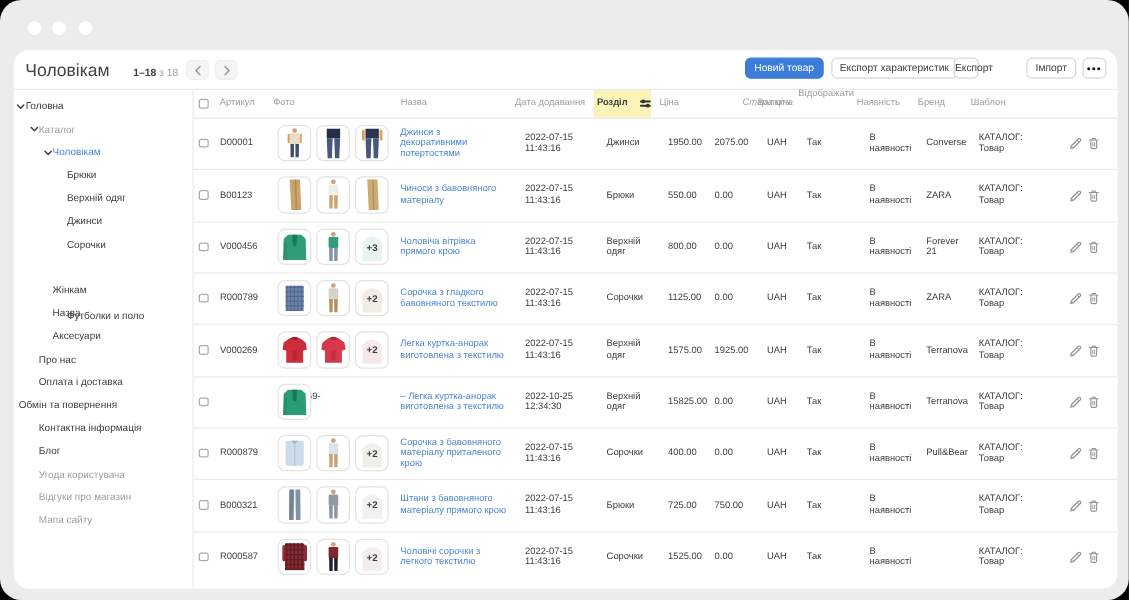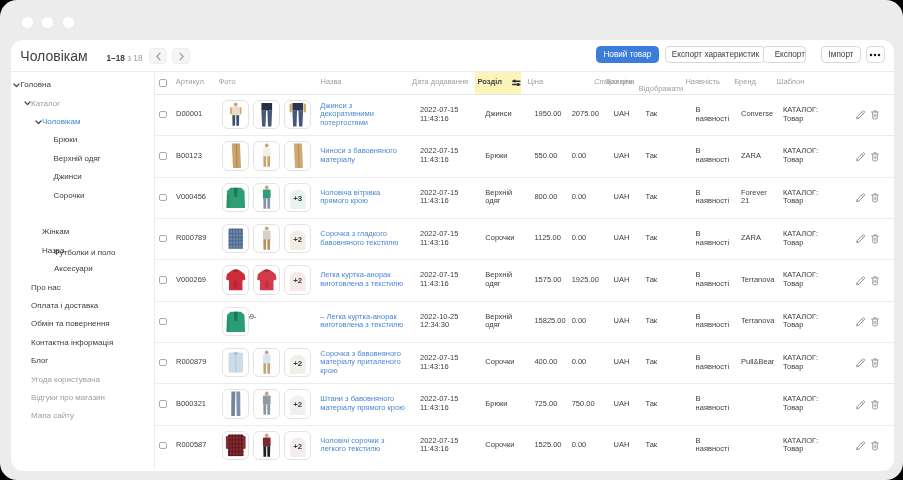"Експорт" div.btn { text-align: right -> none; width: 43.0px -> 20px }
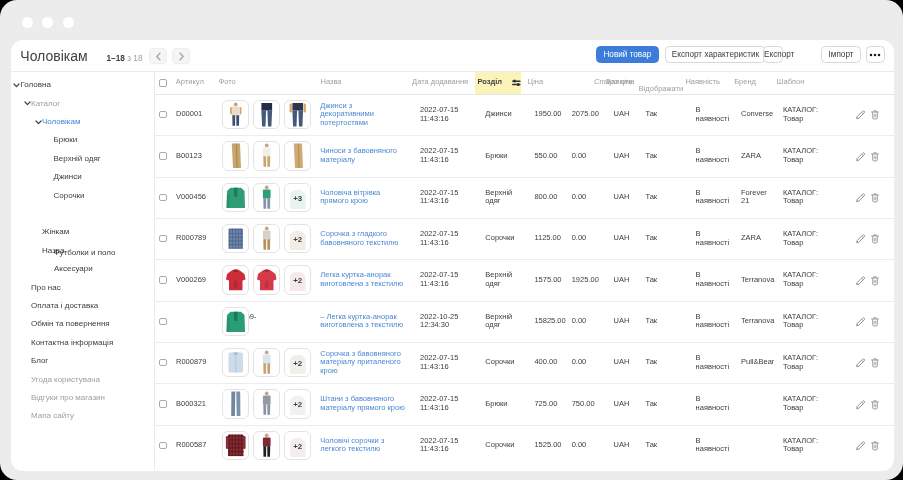"Відображати" div.hdr { top: 44px -> 30px }
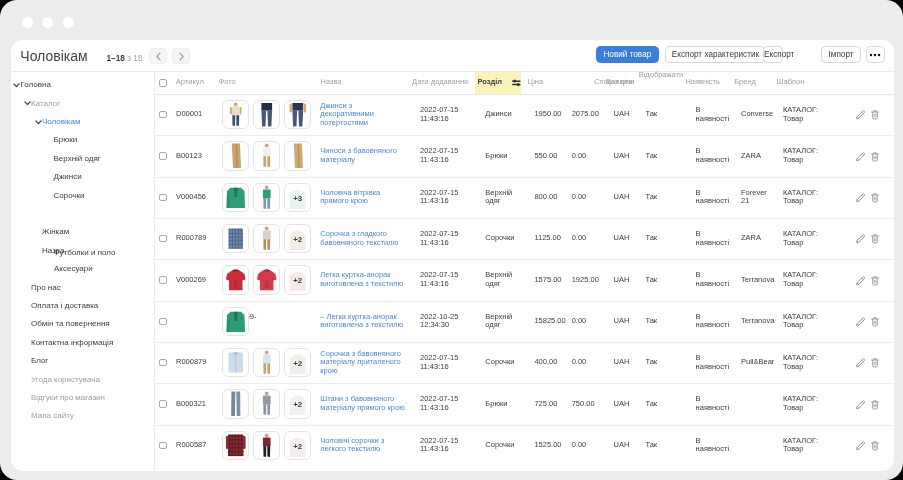"Аксесуари" div.sb { margin-left: 12px -> none }
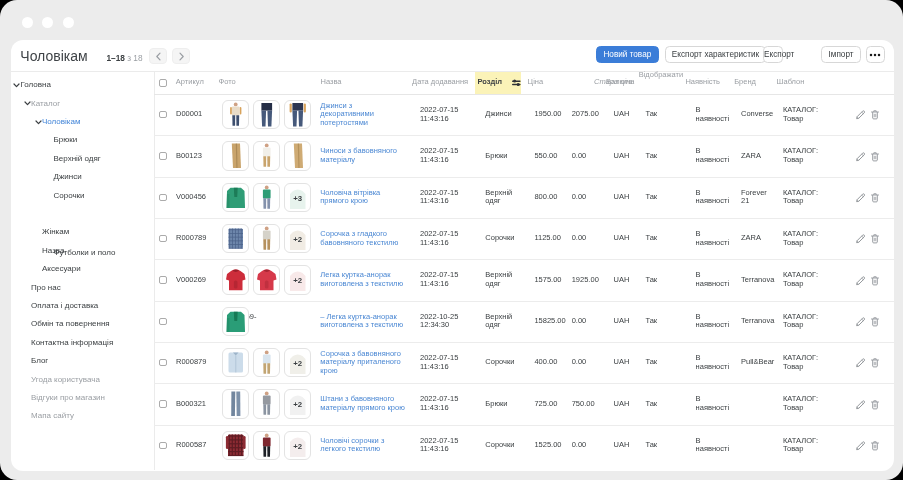"Обмін та повернення" div.sb { left: 20px -> 4px }
